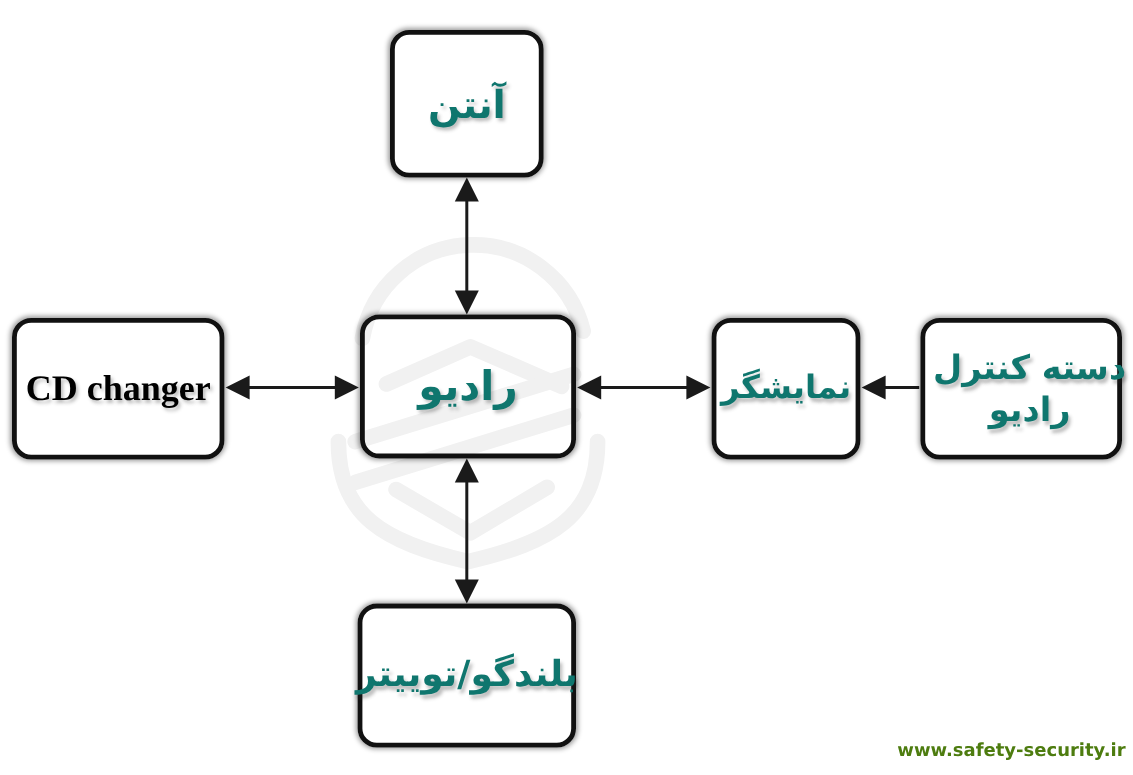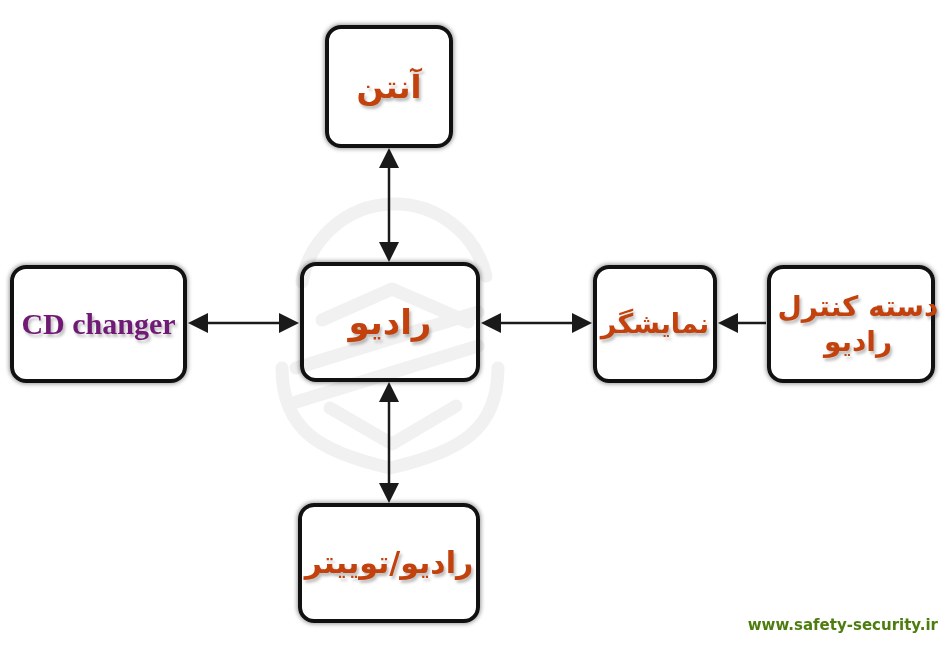"آنتن" .node .label { color: #c2410c -> #0f766e }
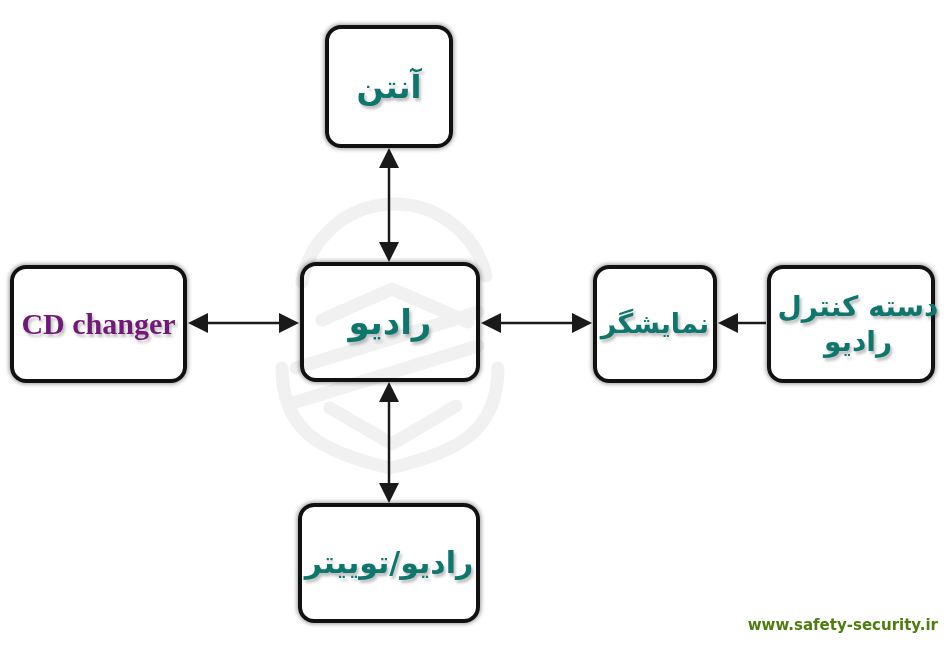"CD changer" .node-cd .label { color: #701a75 -> #000000 }
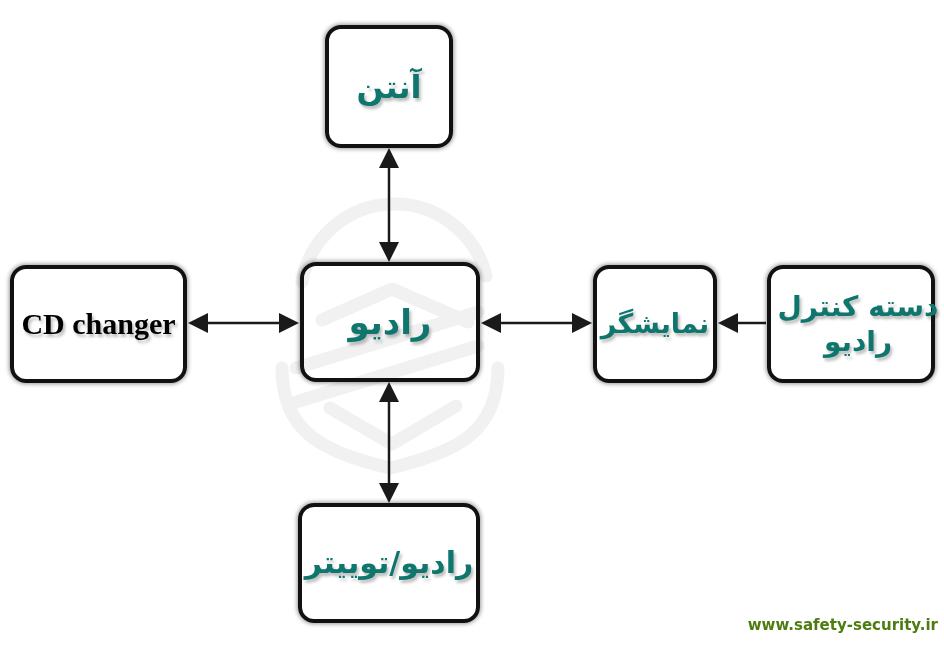"رادیو/توییتر" span.label { text: رادیو/توییتر -> بلندگو/توییتر }
